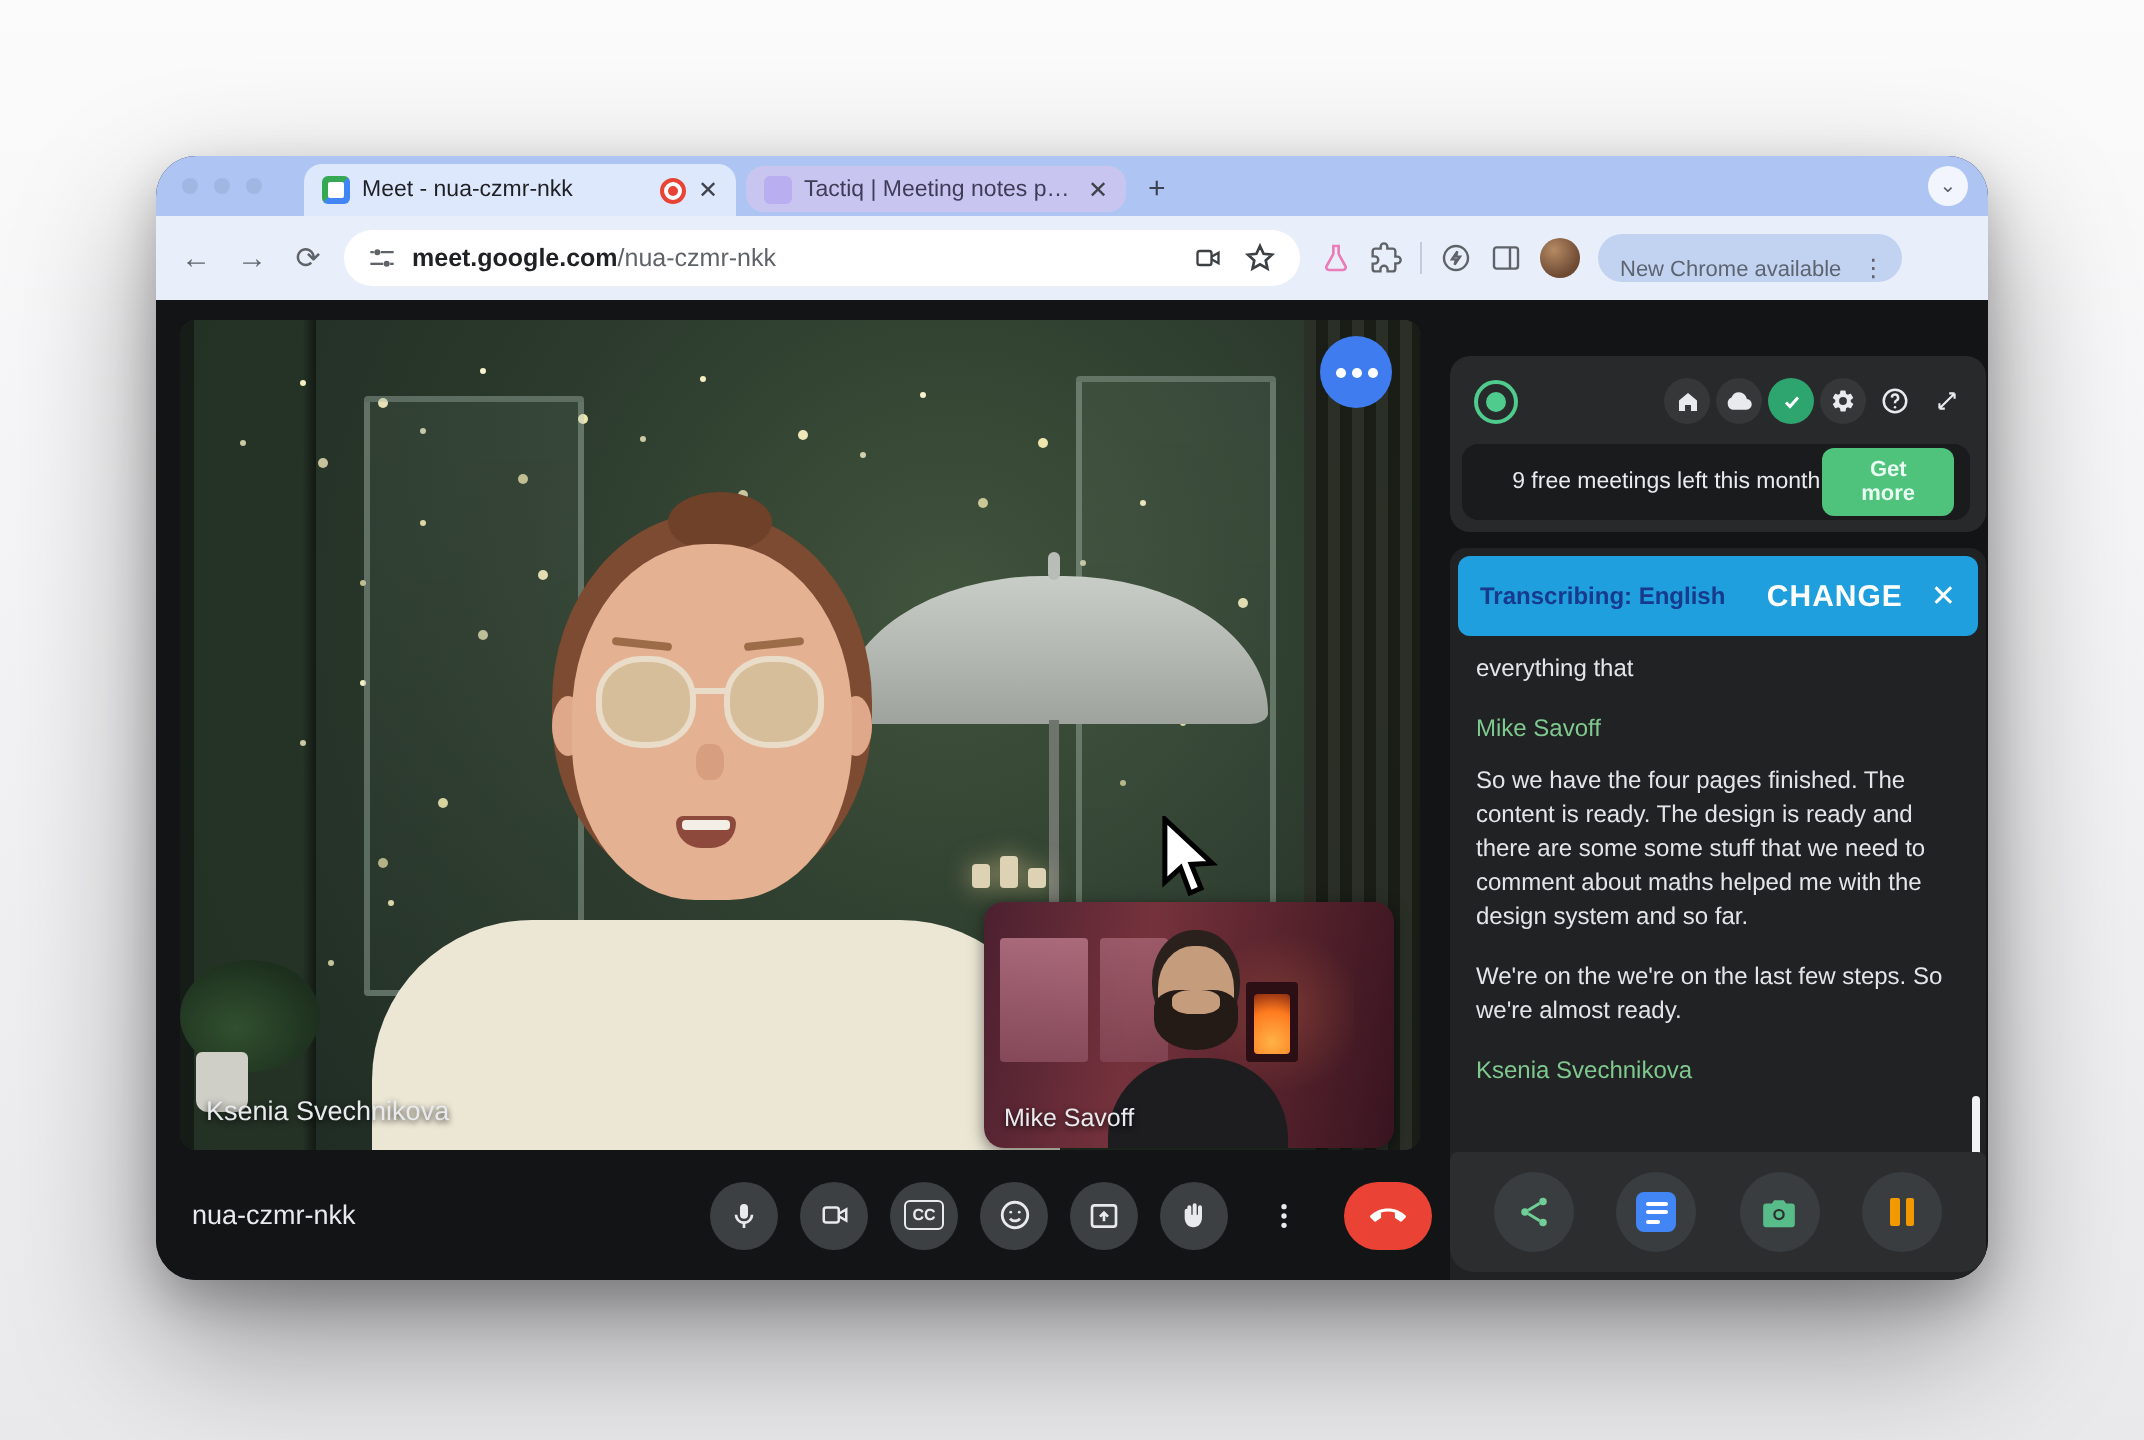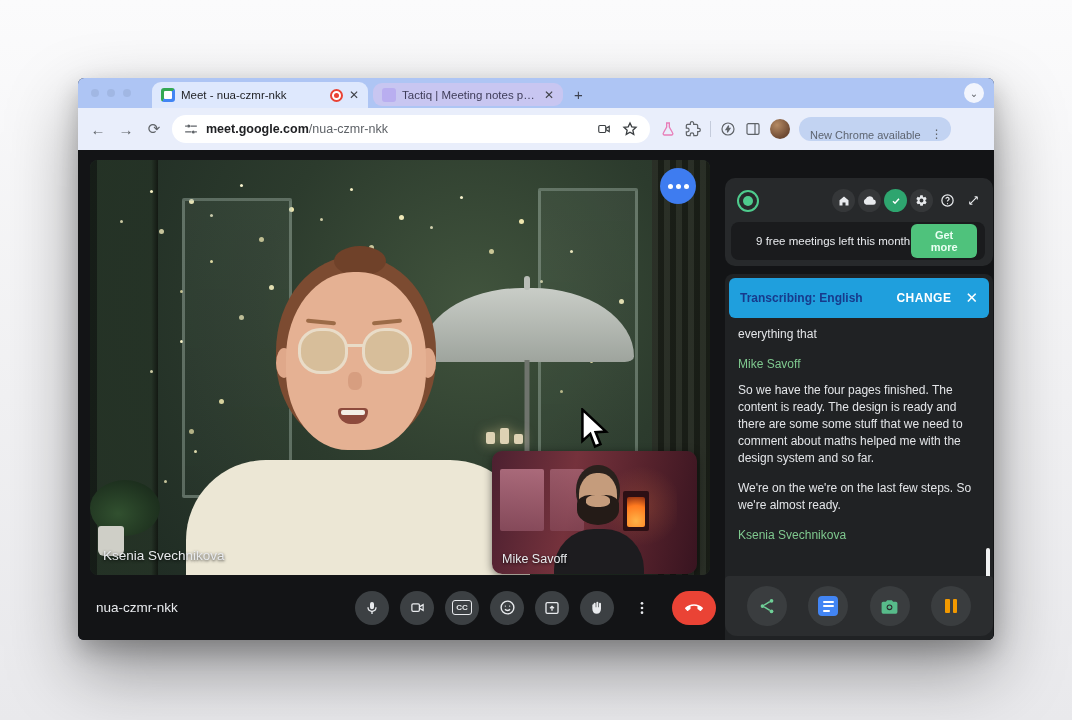"Meet - nua-czmr-nkk" .window { border-radius: 6px -> 20px }
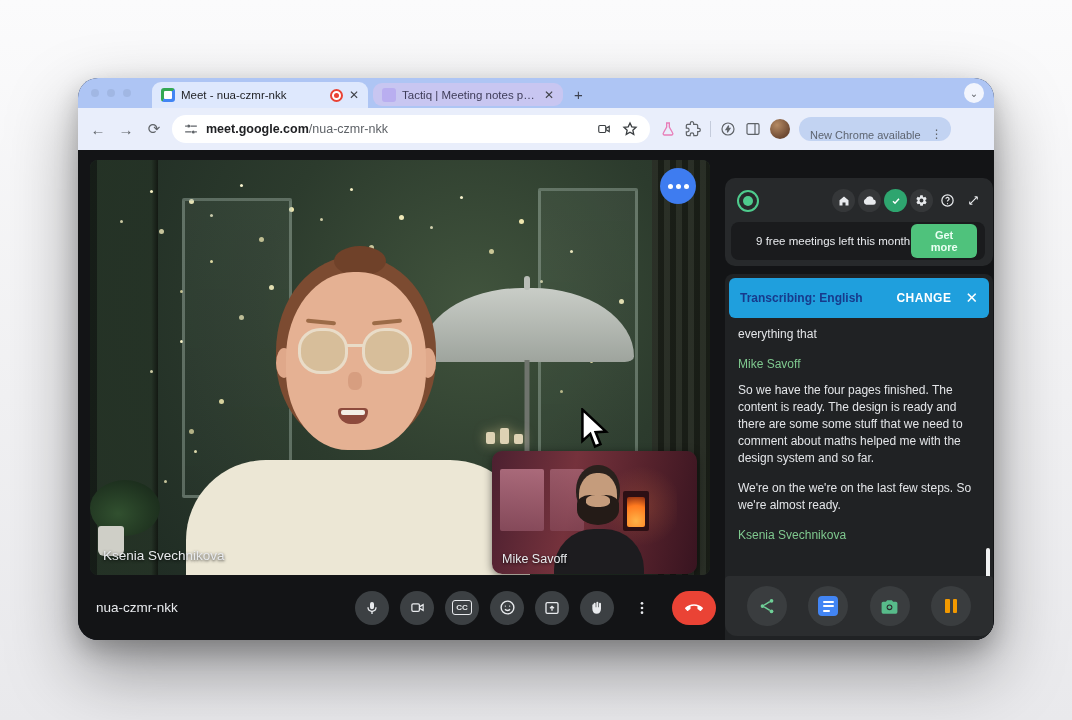"CHANGE" .banner .change { font-size: 12px -> 15px }
